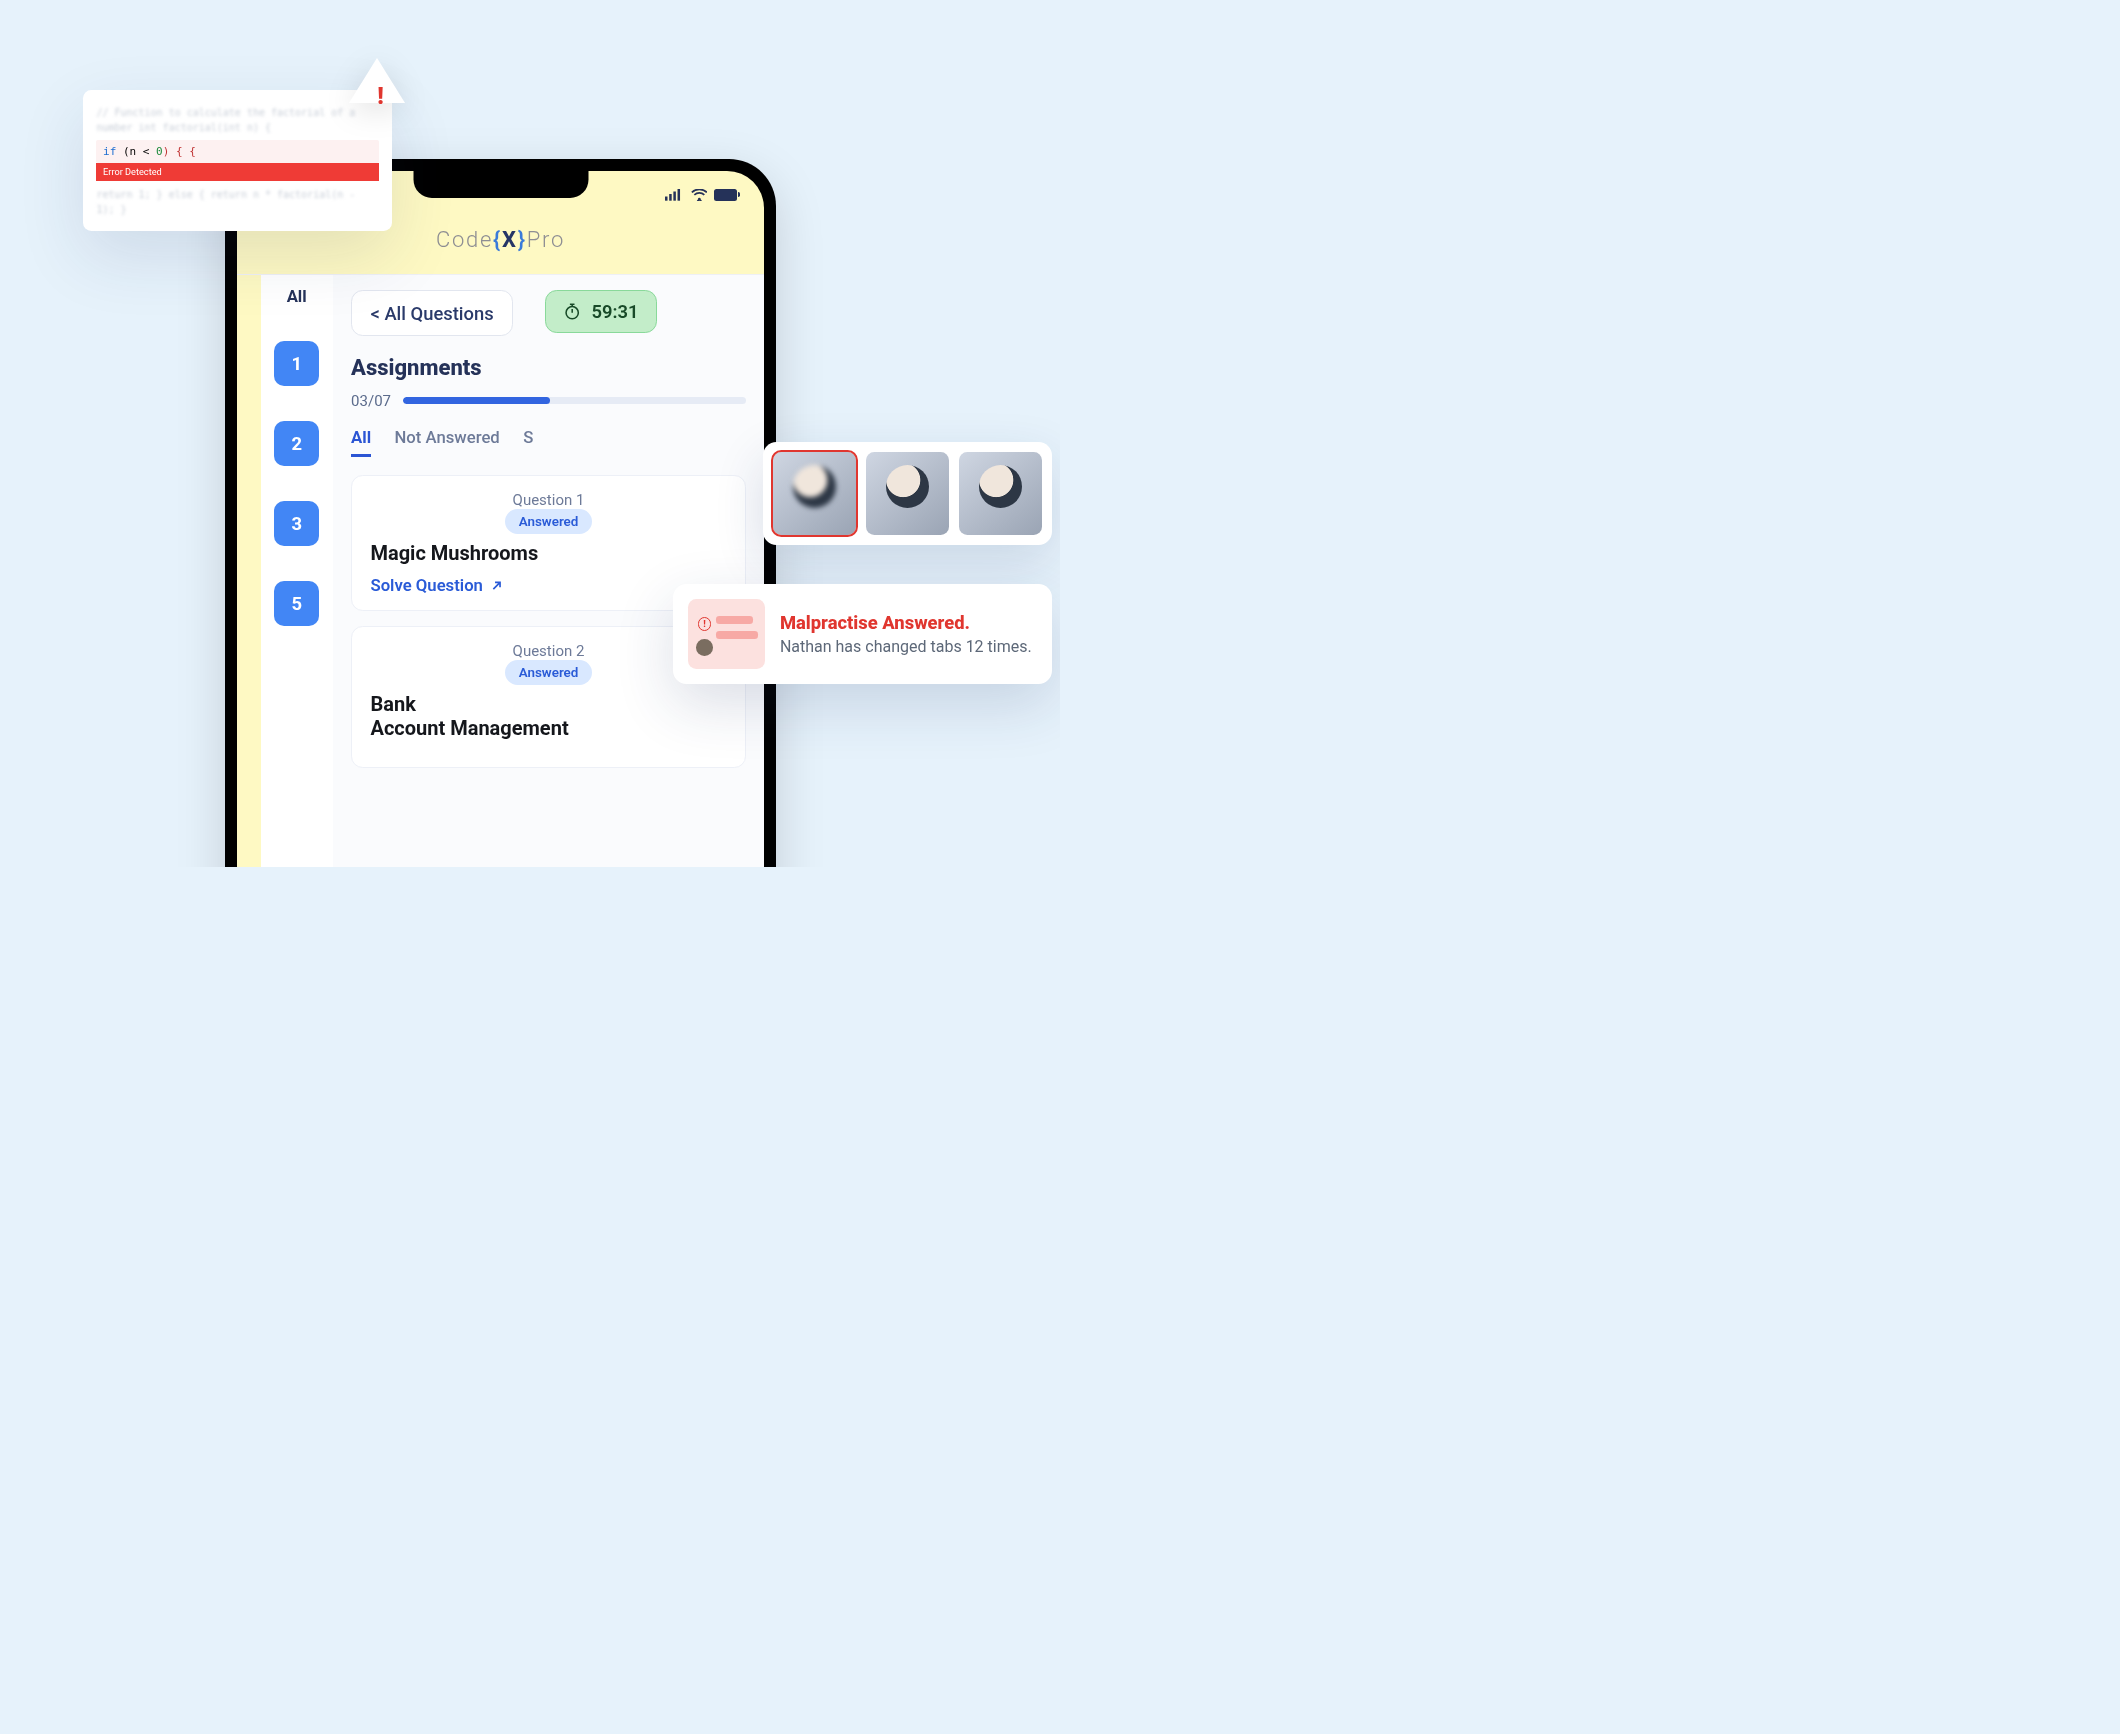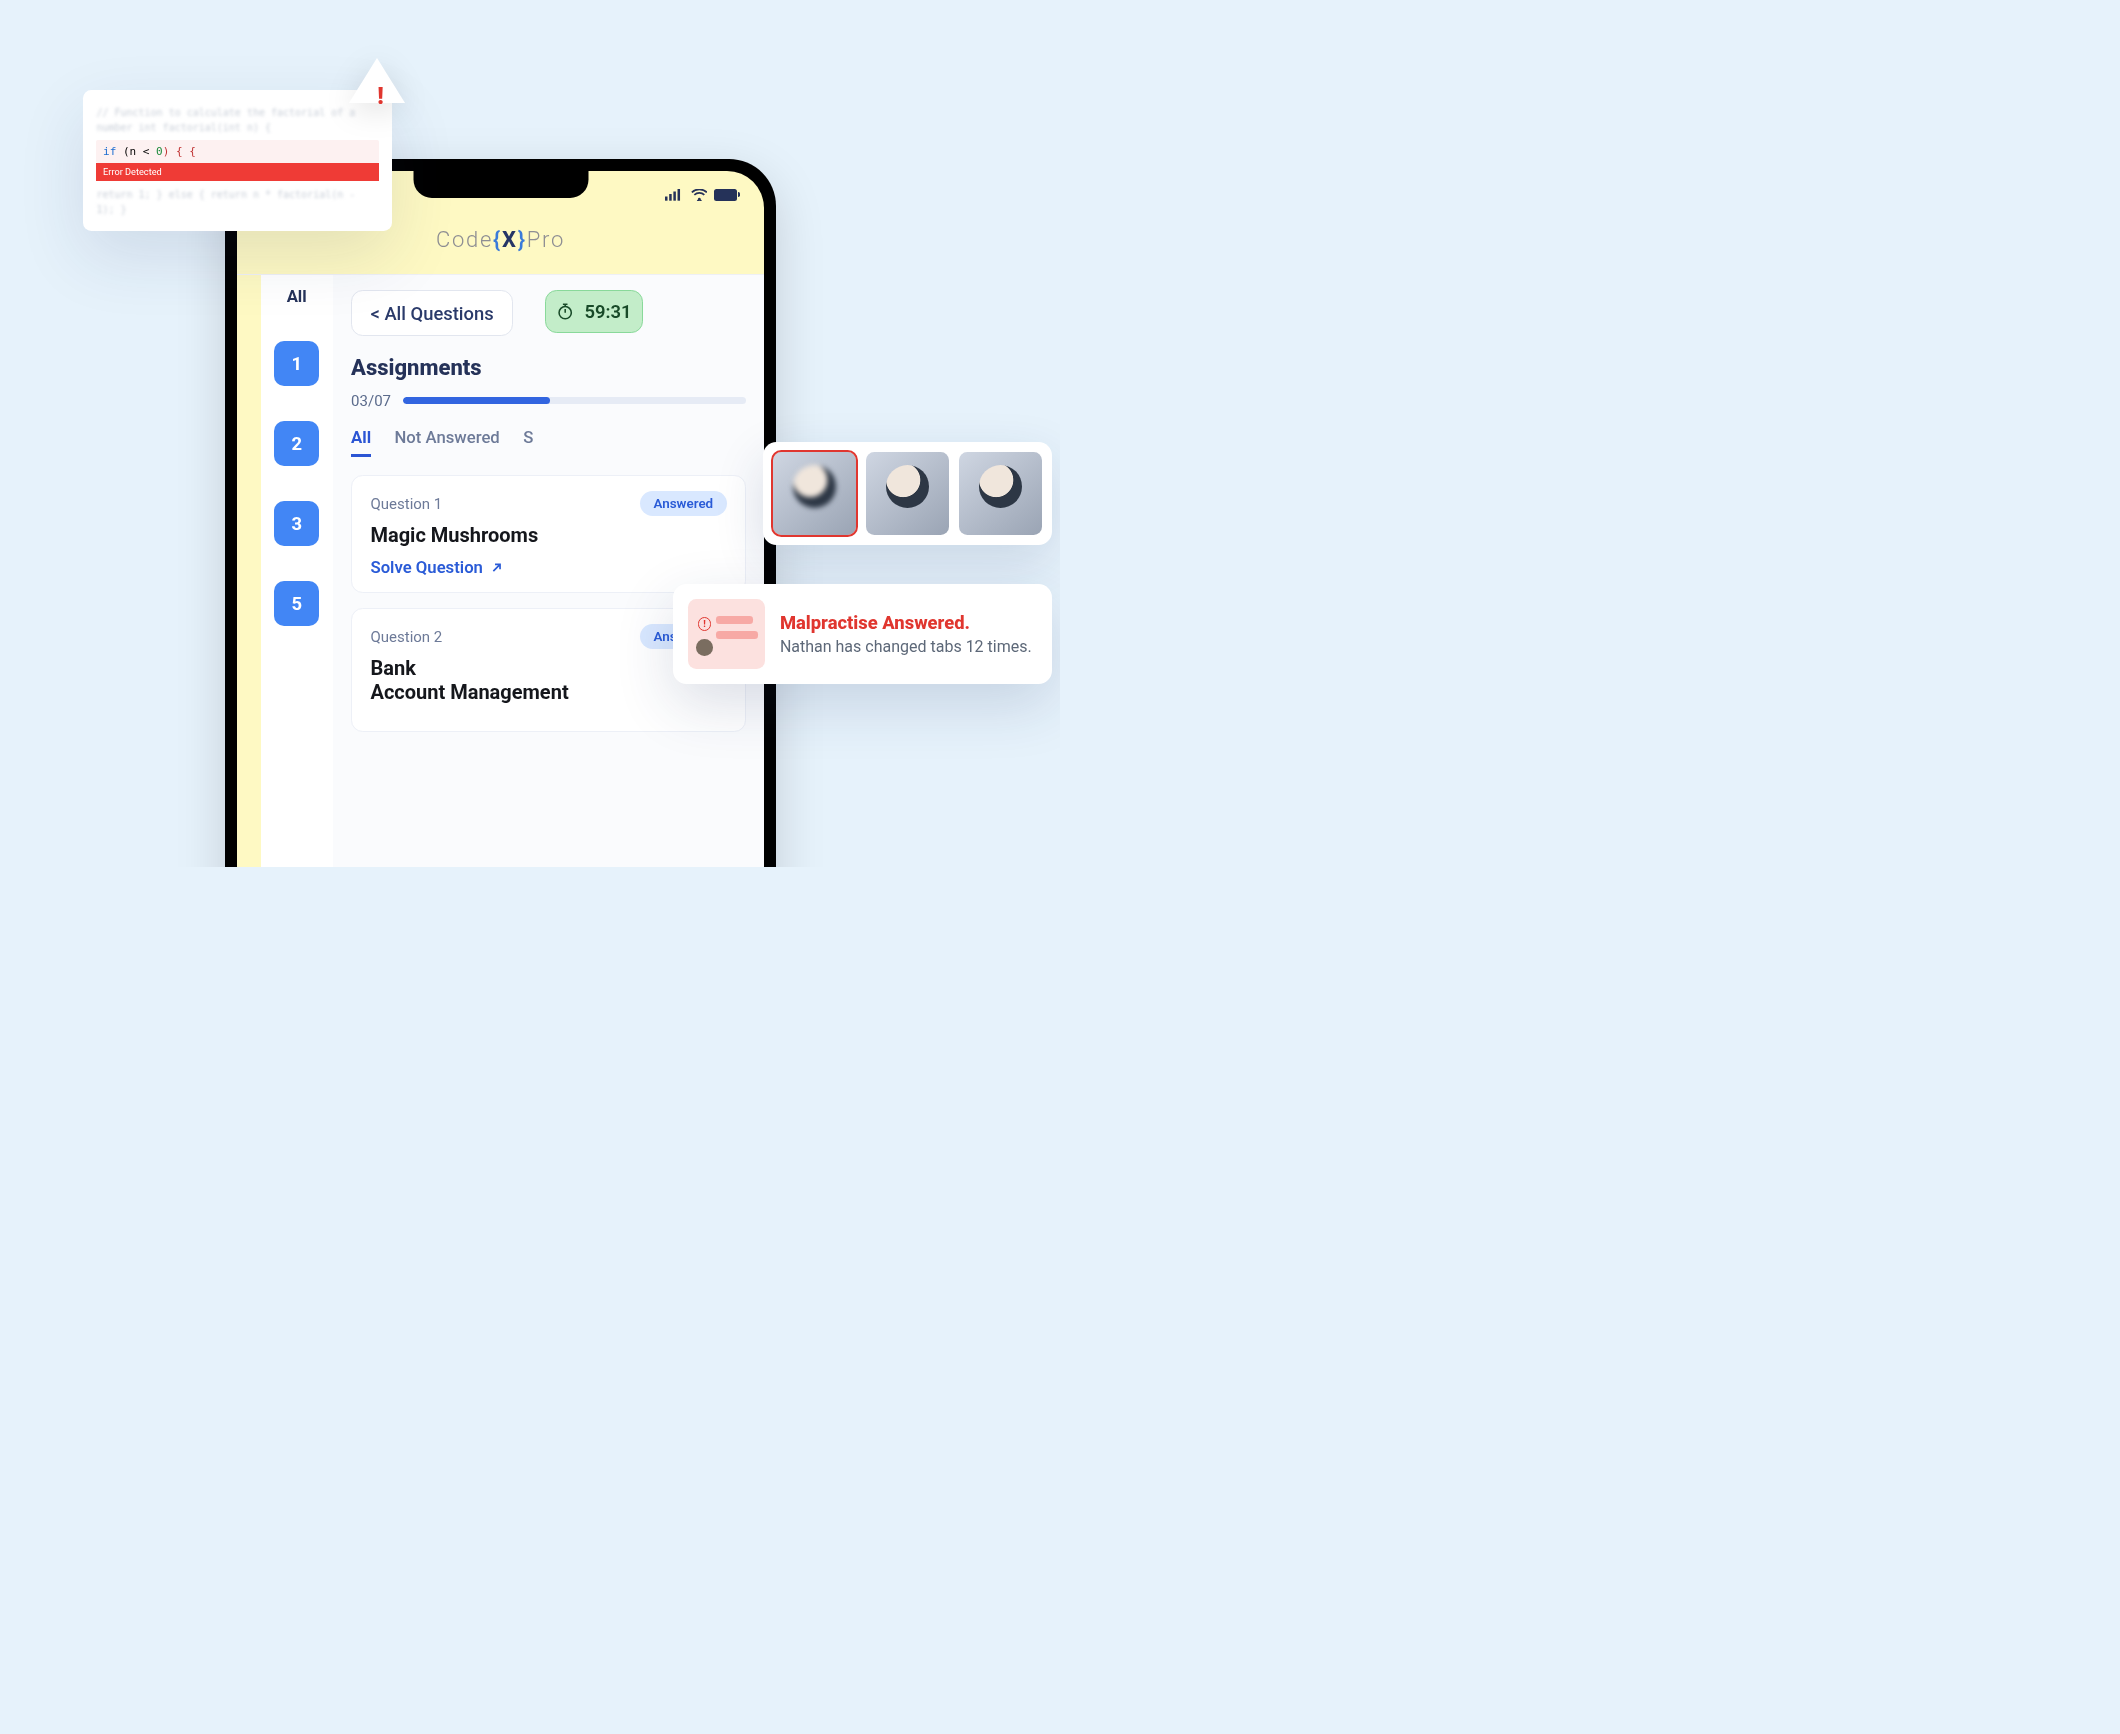"59:31" .timer { padding: 10px 10px -> 10px 17px }
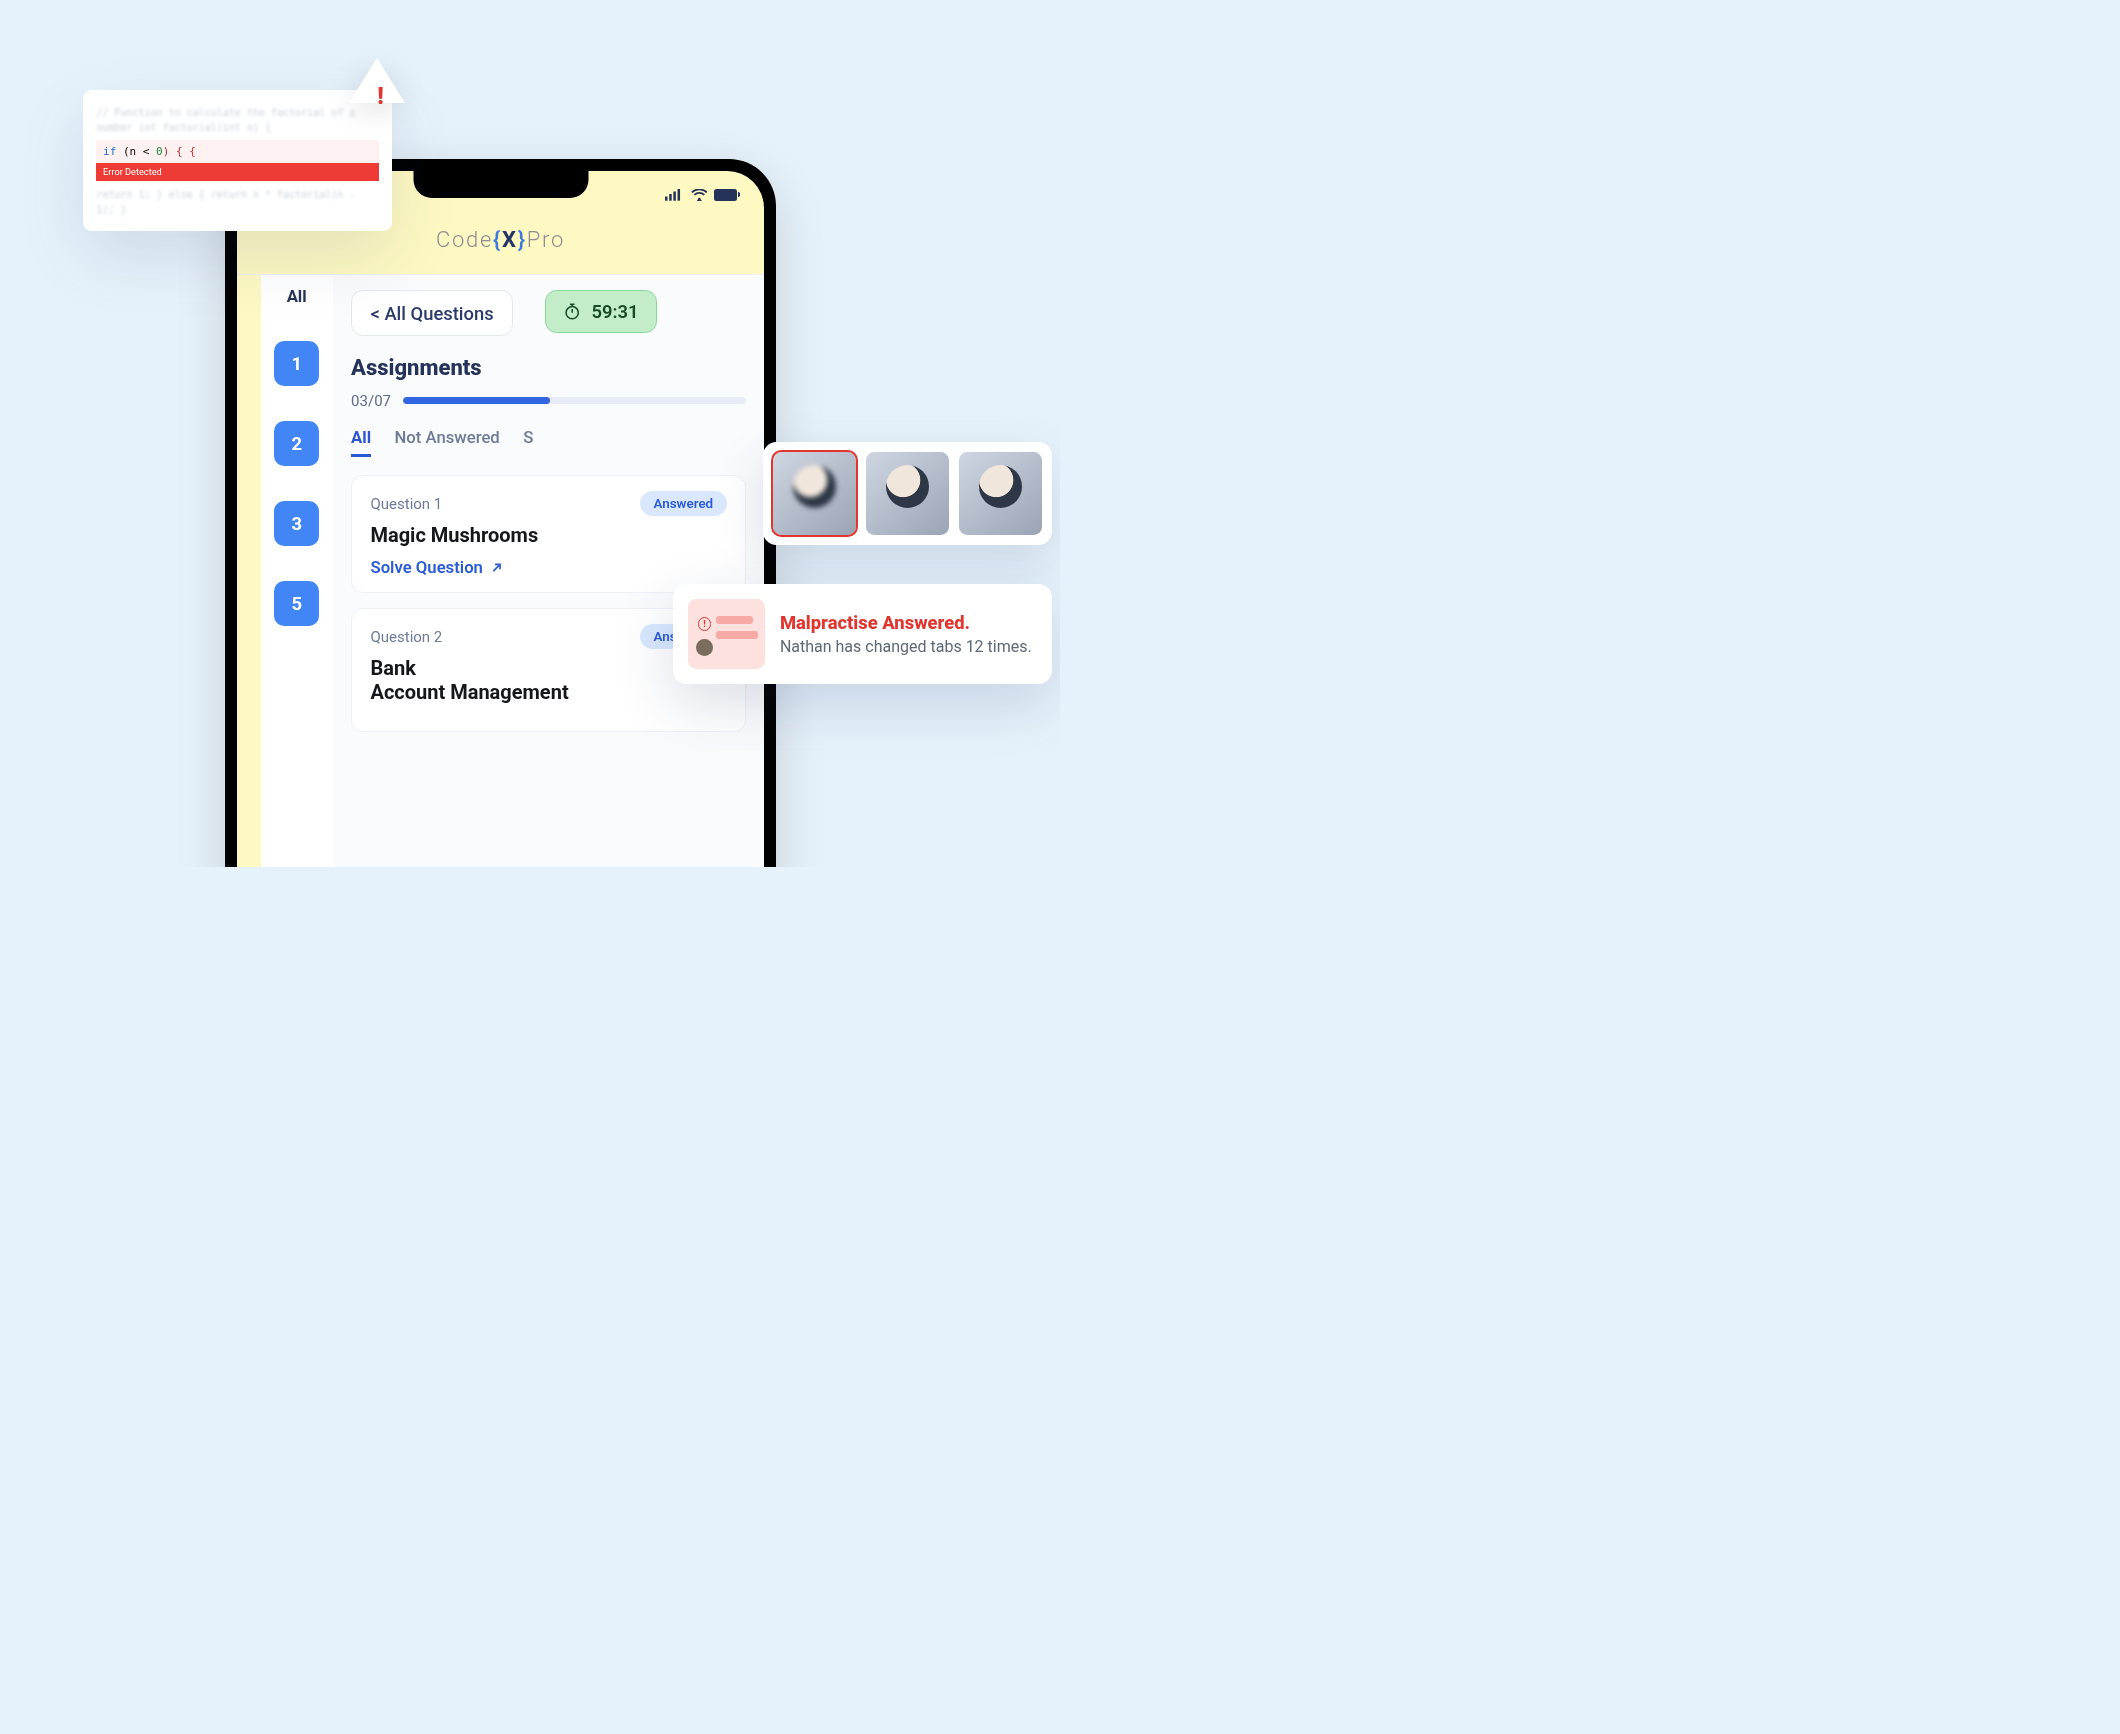"Question 1" .qhead { flex-direction: none -> column }
